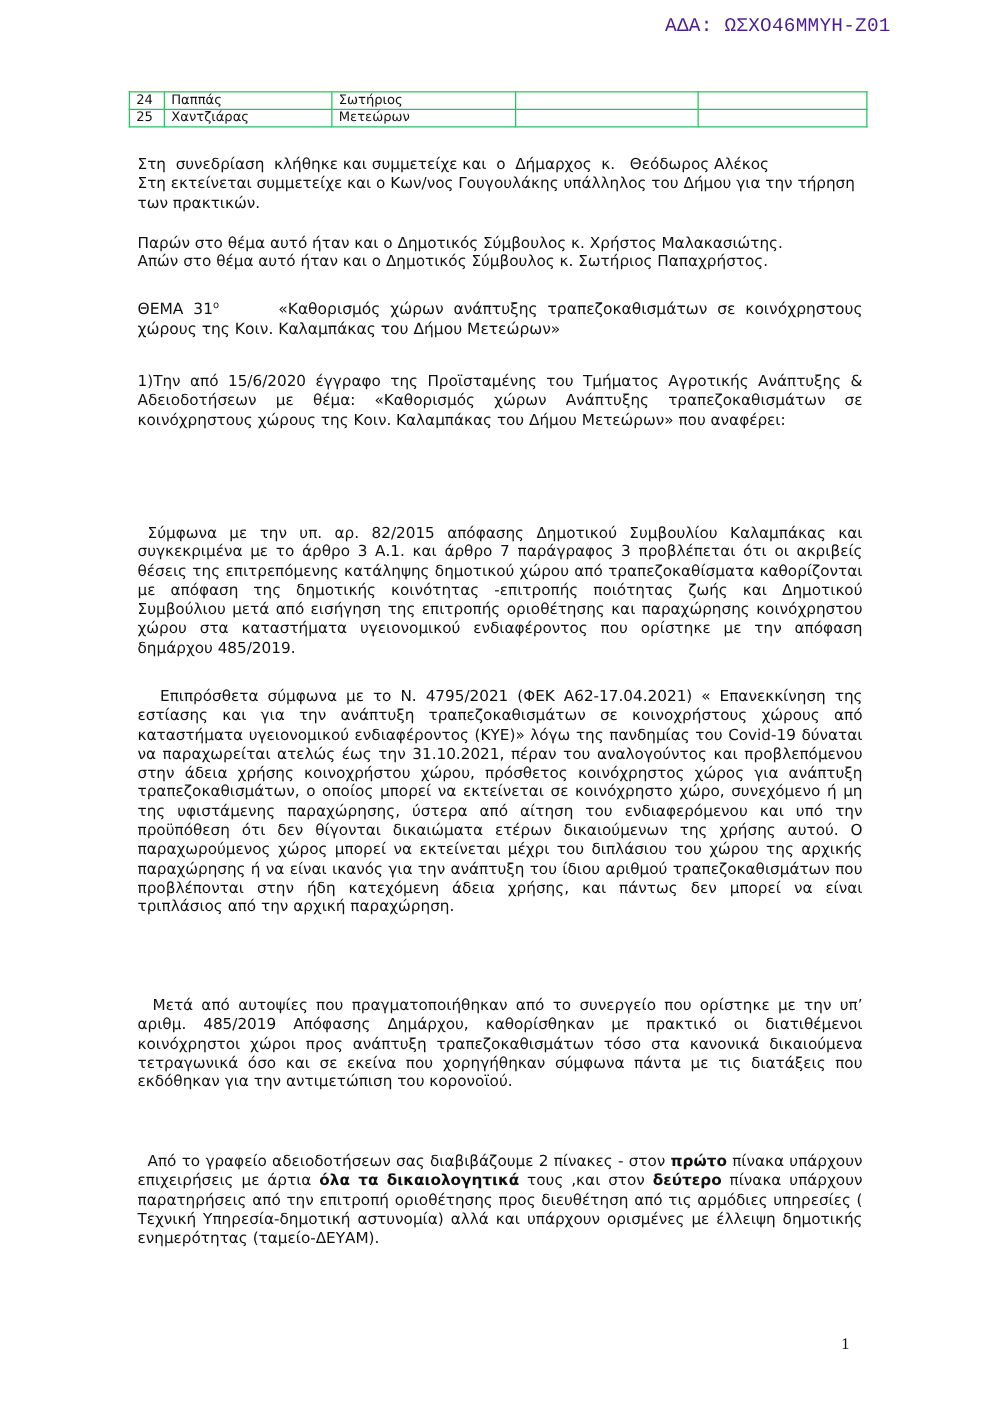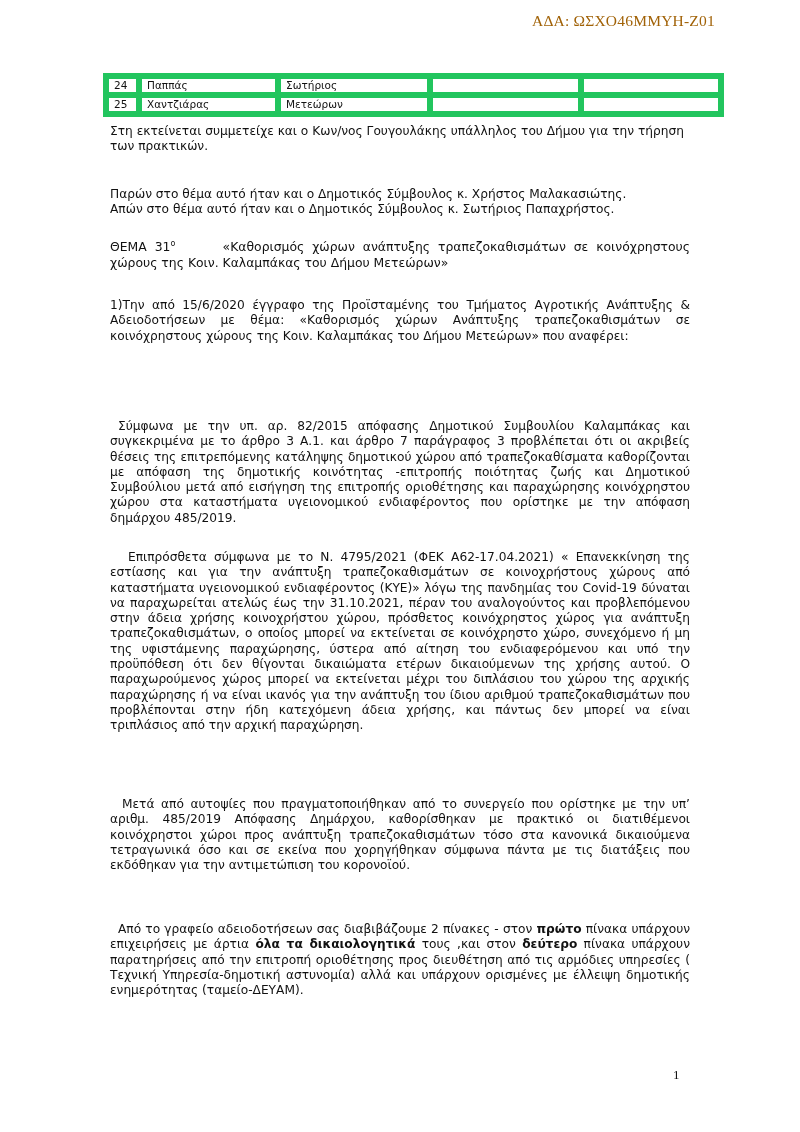"ΑΔΑ: ΩΣΧΟ46ΜΜΥΗ-Ζ01" .ada { color: #a16207 -> #4c1d95; font-family: Liberation Serif, serif -> Liberation Mono, monospace }
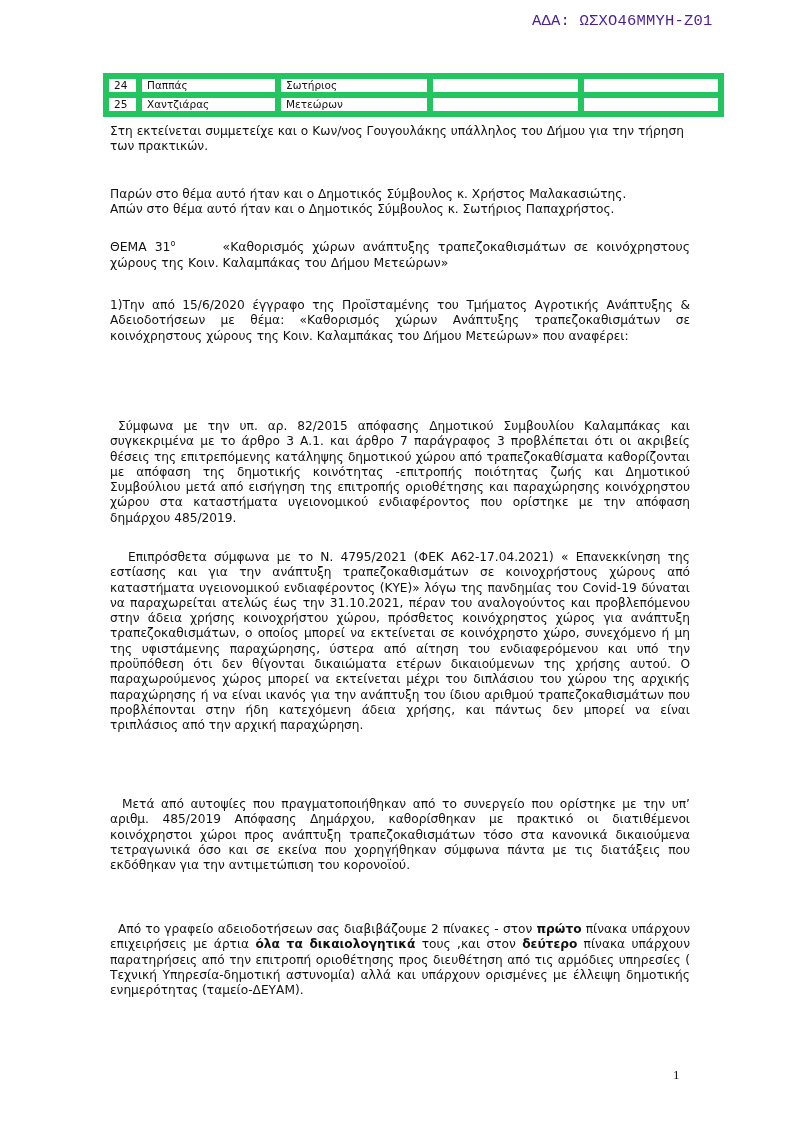"24" table.members td { border: 6px solid #22c55e -> 1px solid #22c55e }
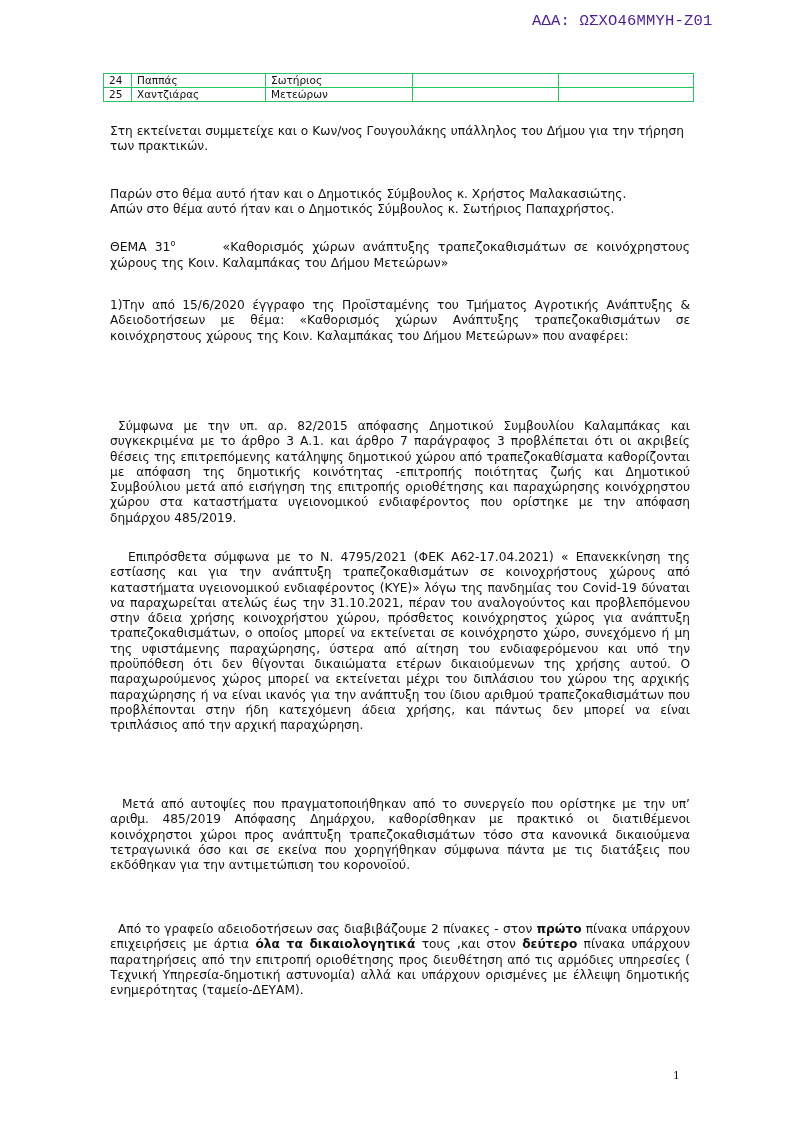"Στη συνεδρίαση κλήθηκε και συμμετείχε" p { html: none -> <p>Στη συνεδρίαση κλήθηκε και συμμετείχε και ο Δήμαρχος κ. Θεόδωρος Αλέκος</p> }
